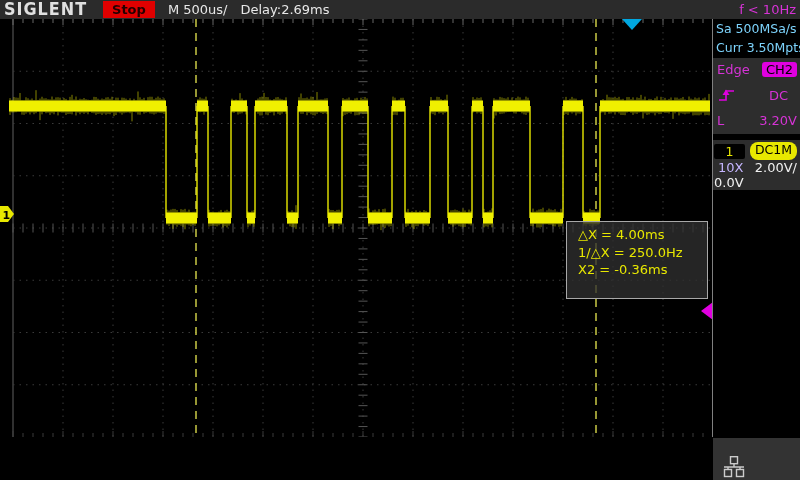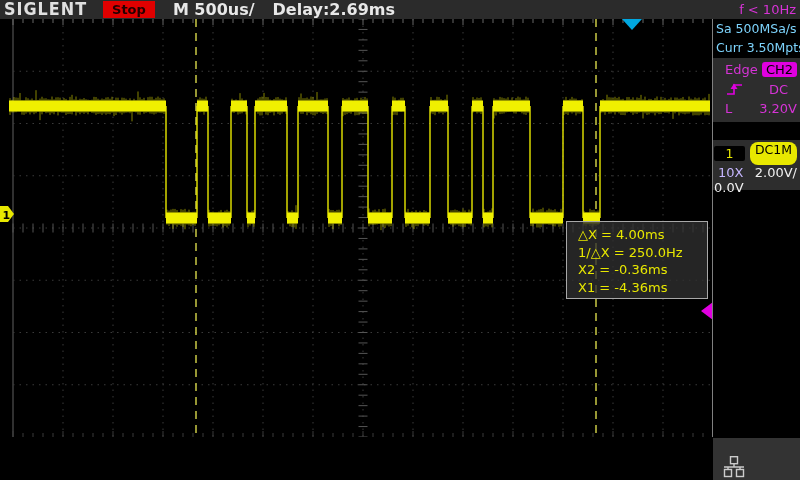"M 500us/" .tb-text { font-size: 16px -> 13px; font-weight: bold -> none; margin-left: 18px -> 13px }
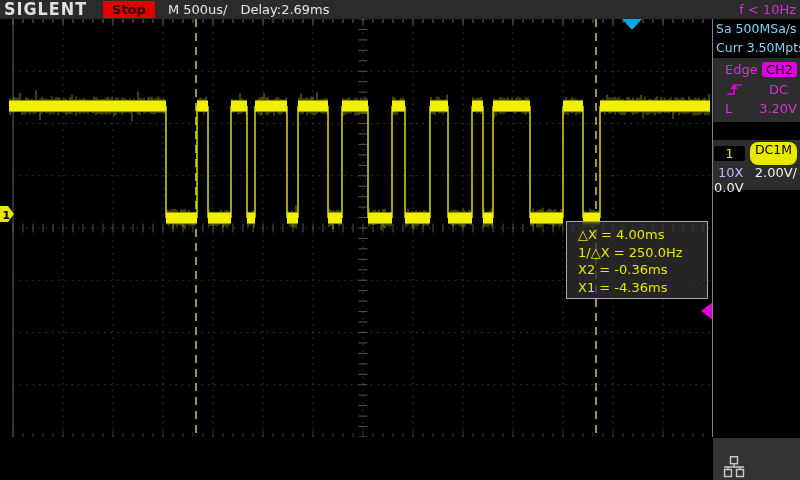"Edge" .rp-trig { height: 64px -> 76px; padding: 4px 3px 6px 12px -> 4px 3px 6px 4px }
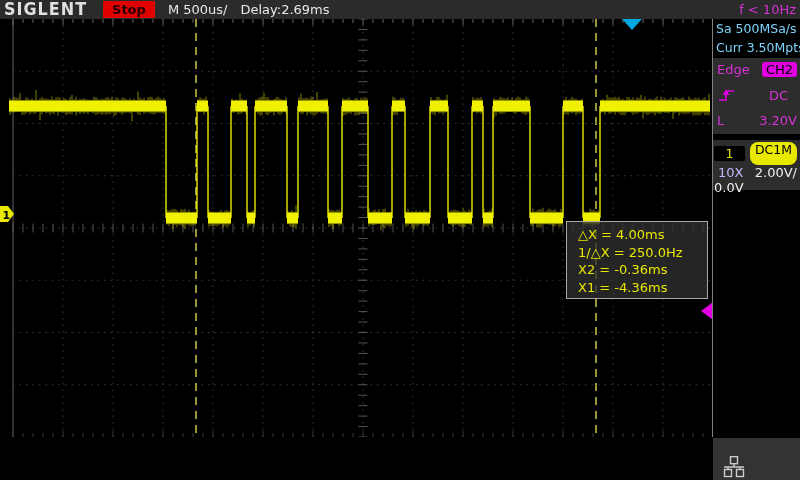"DC1M" .ch-coup-badge { height: 23px -> 18px }
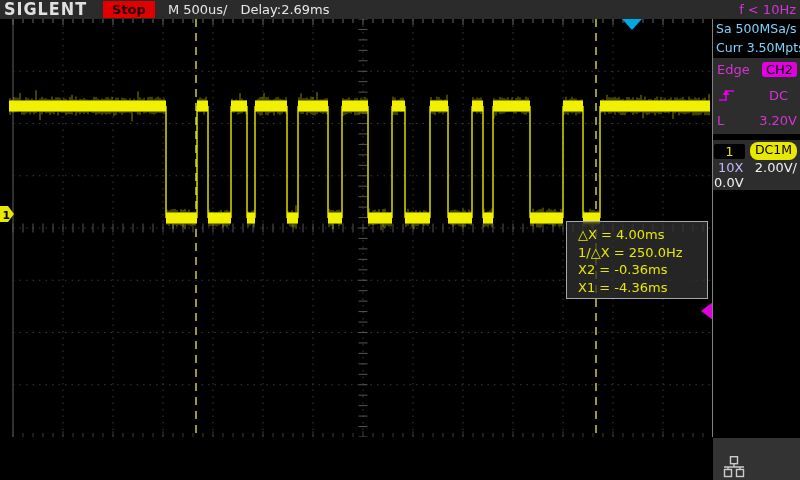"X1 = -4.36ms" div { html: <div>X1 = -4.36ms</div> -> none }
